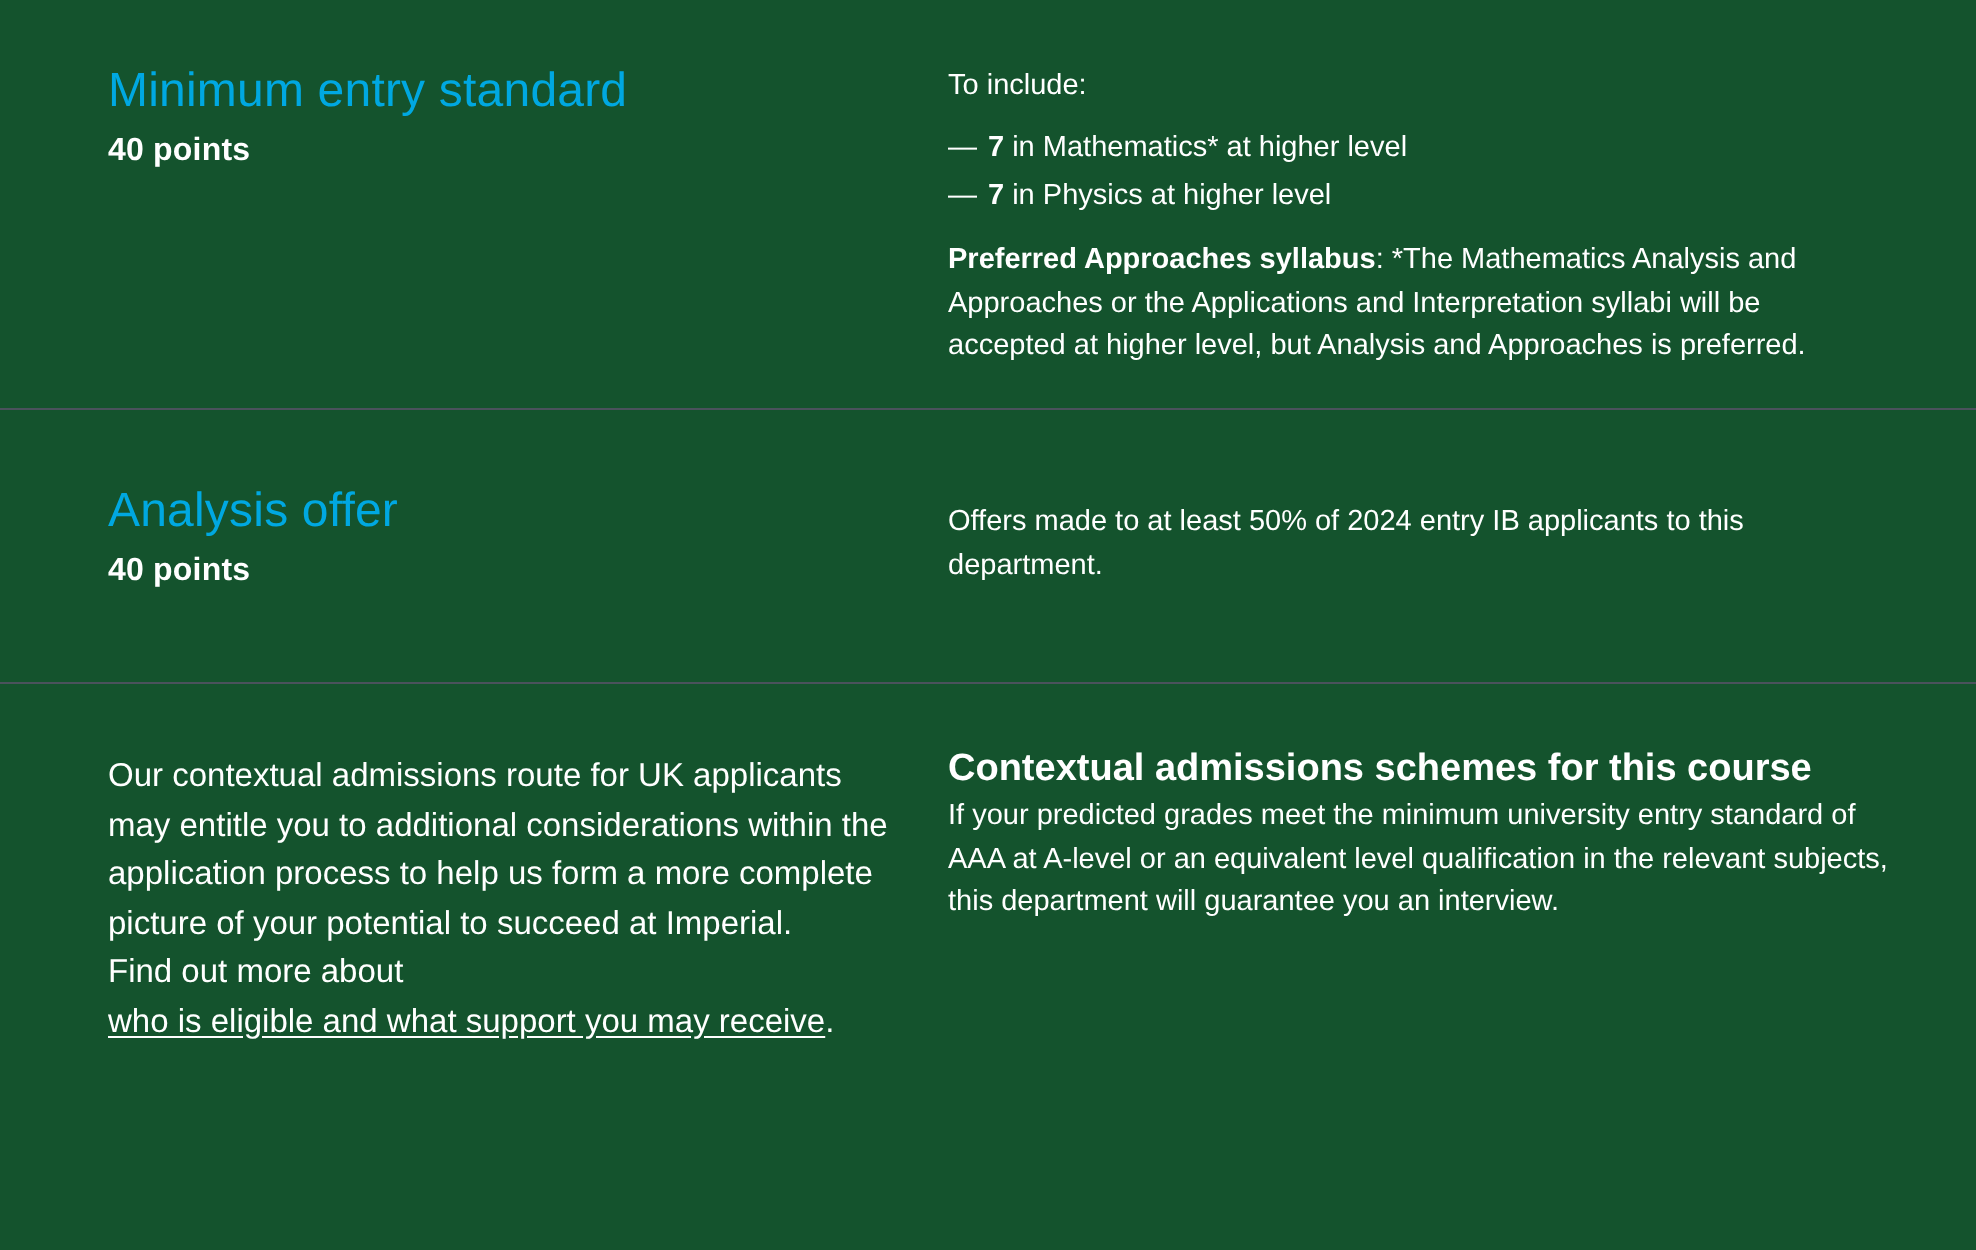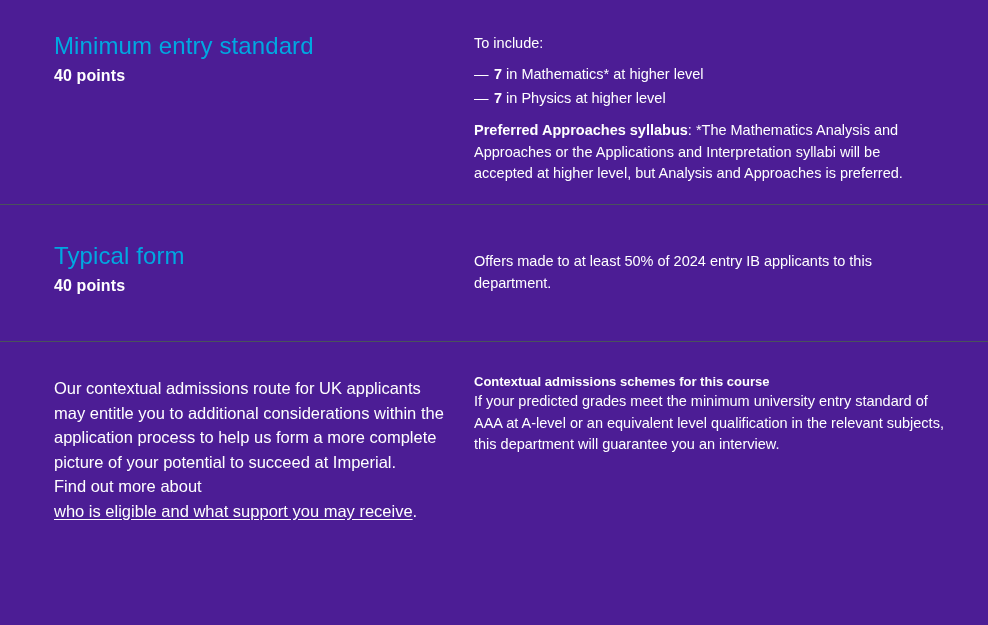"Minimum entry standard" .page { background: #4c1d95 -> #14532d }
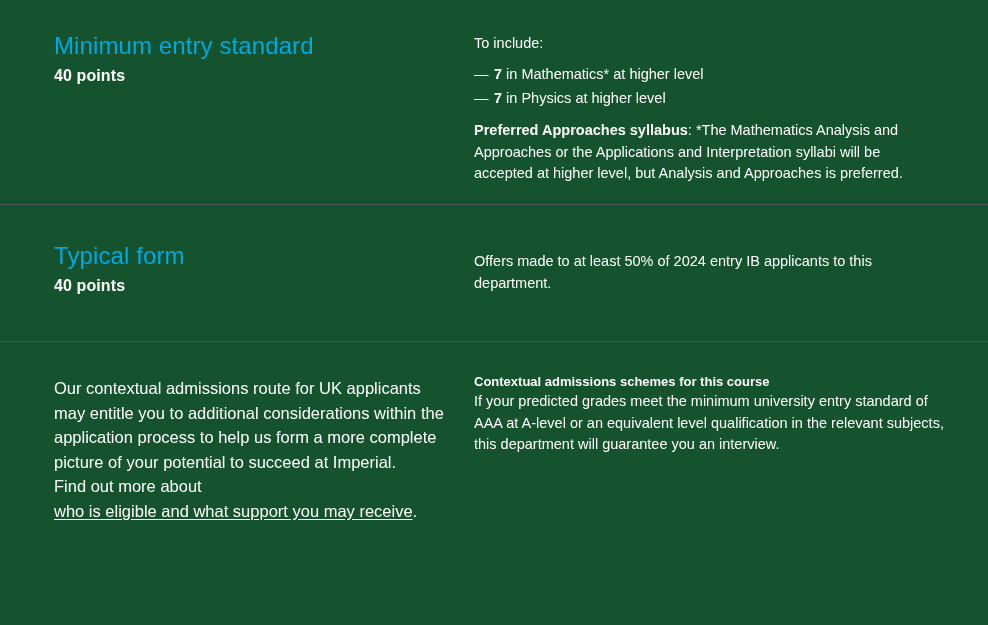"Typical form" h2.section-title { text: Typical form -> Analysis offer }
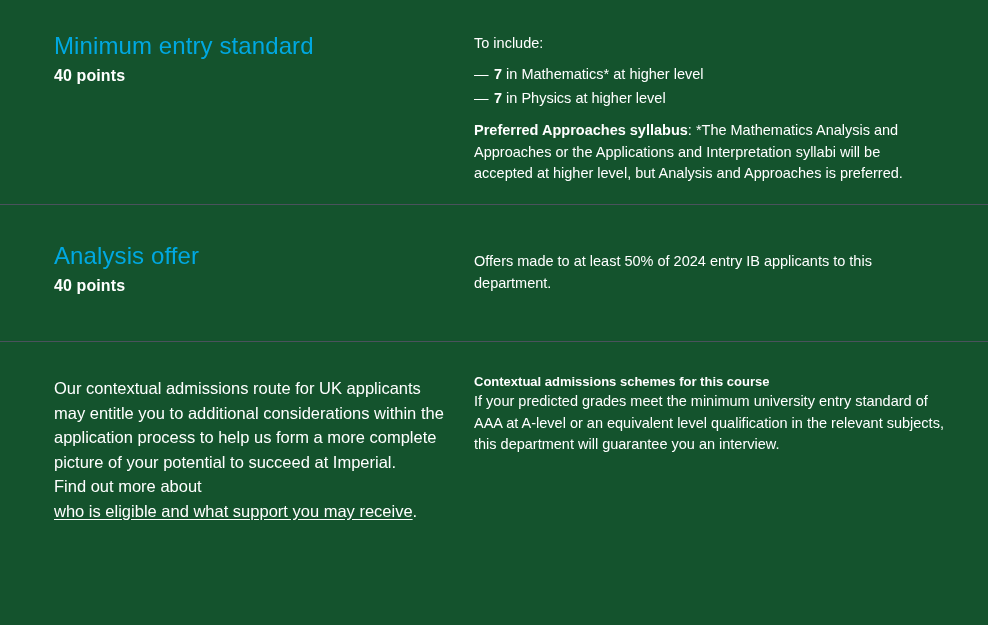"Contextual admissions schemes for this" .ctx-head { font-size: 13px -> 19px }
